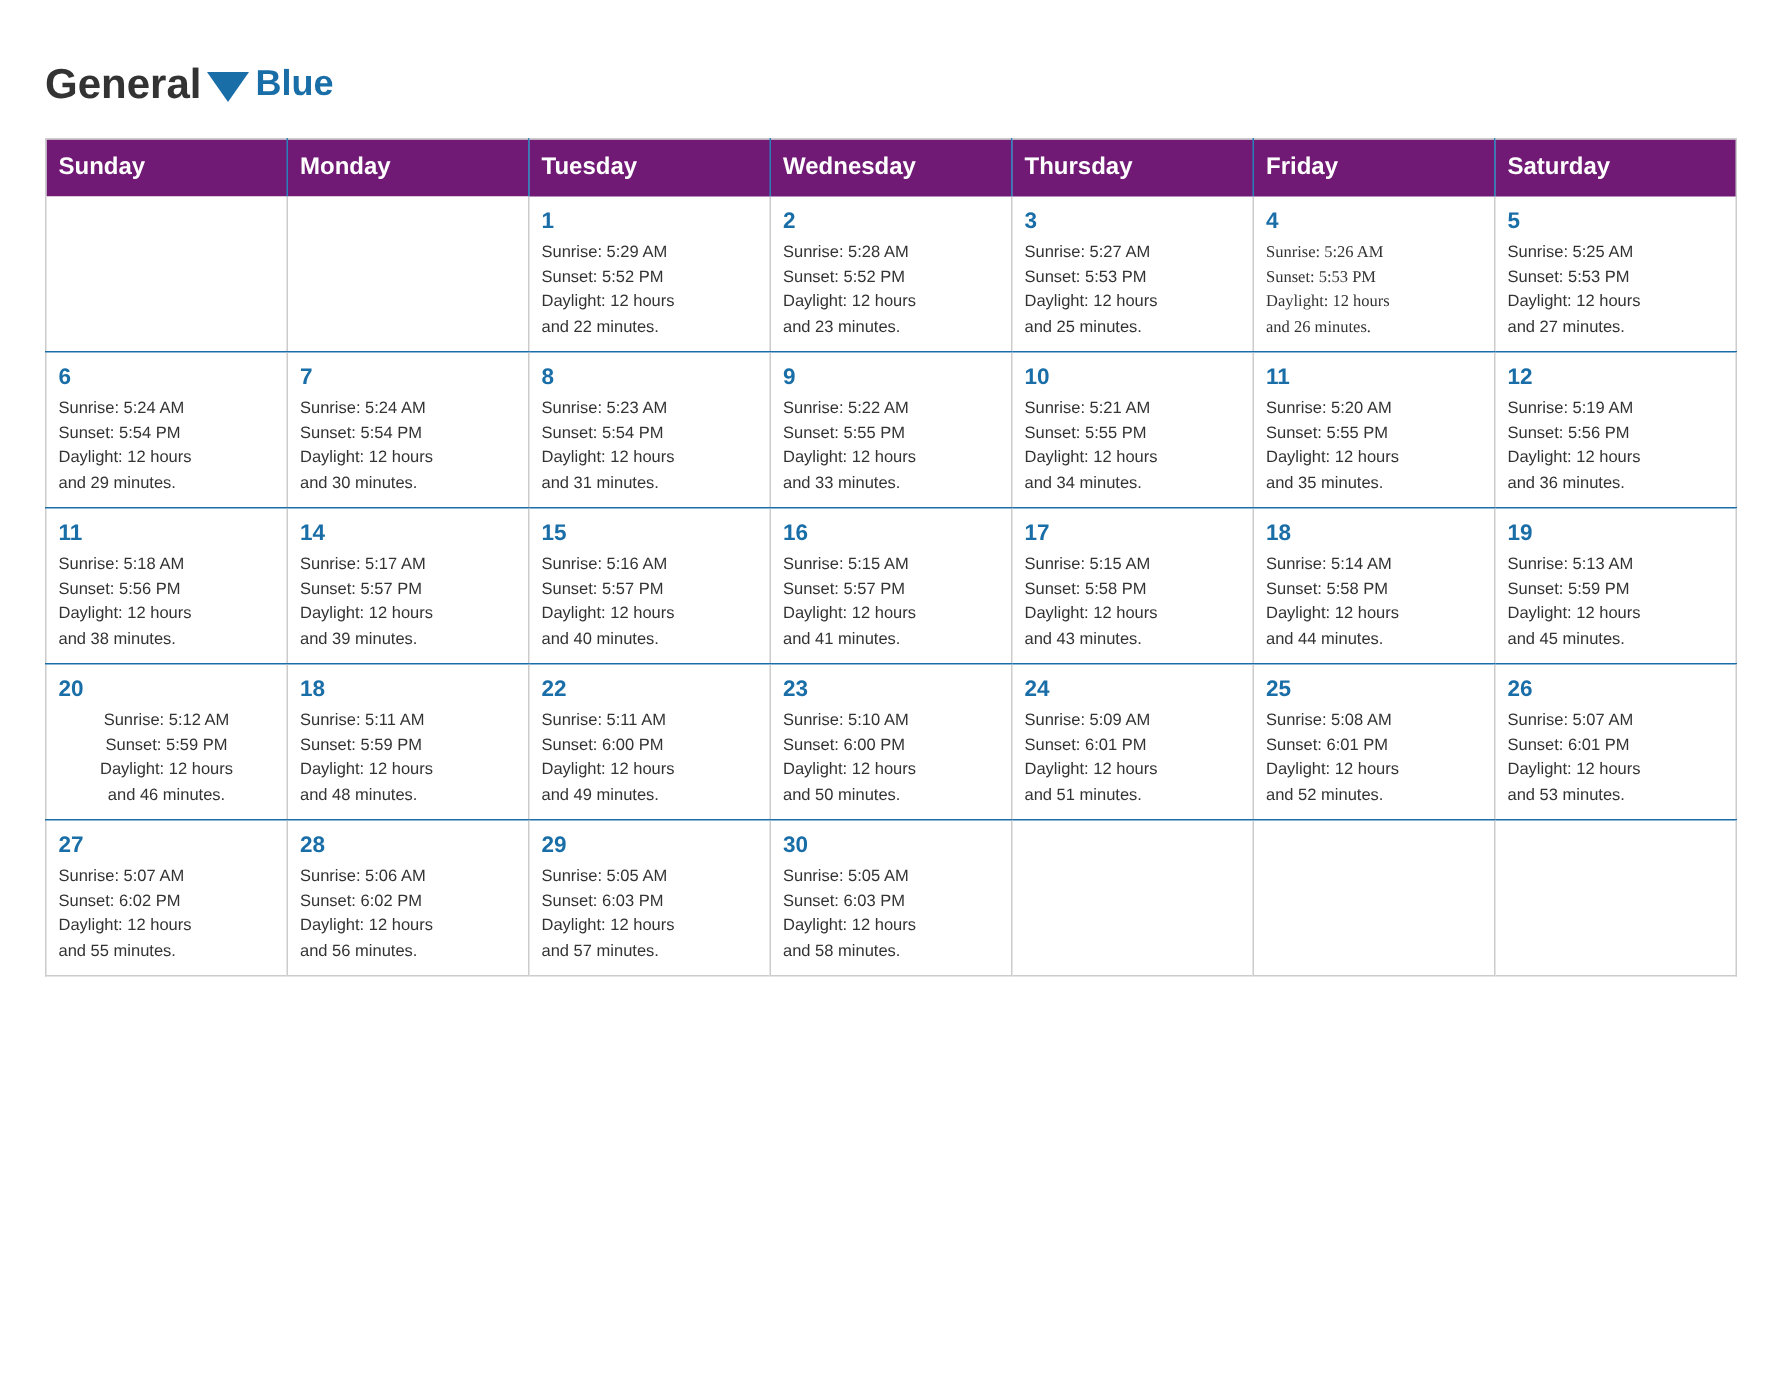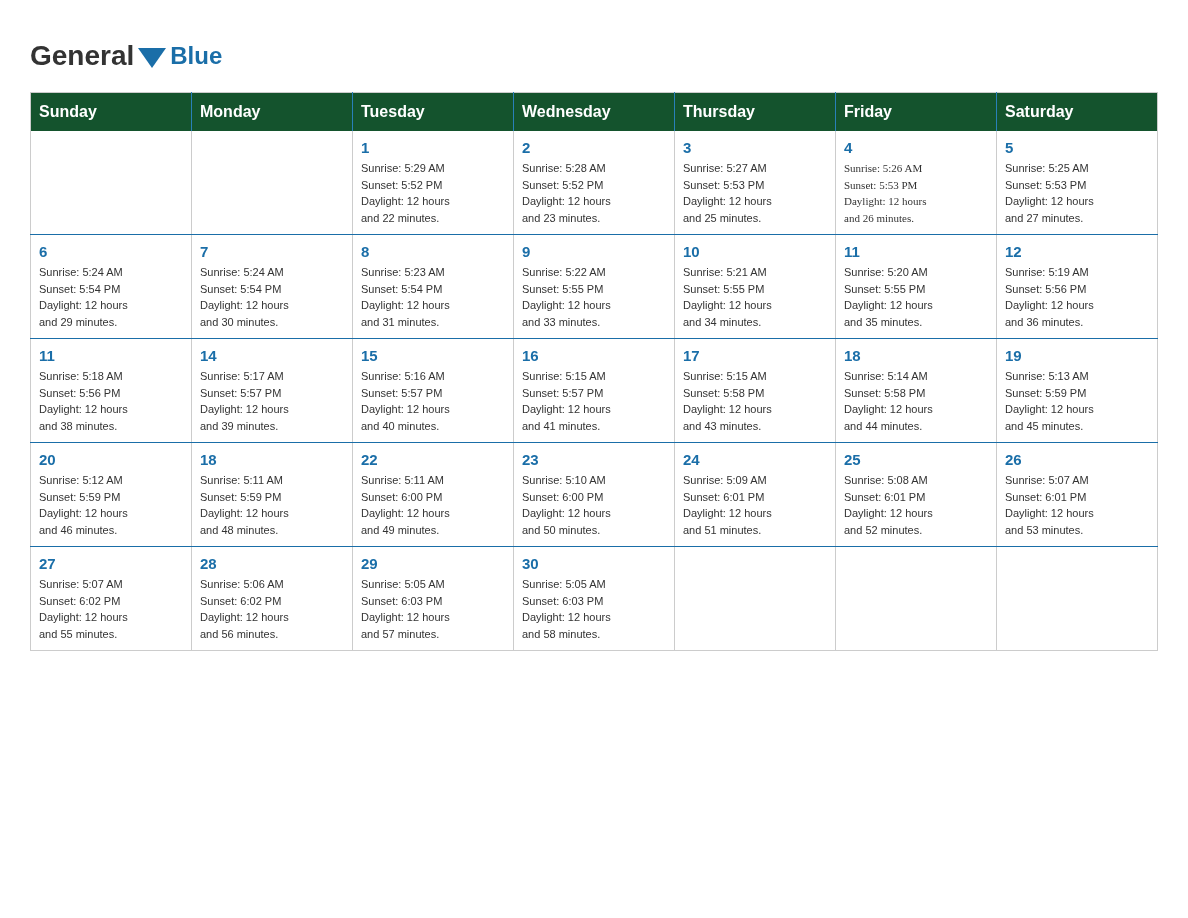"Sunday" .calendar thead tr th { background-color: #14532d -> #701a75 }
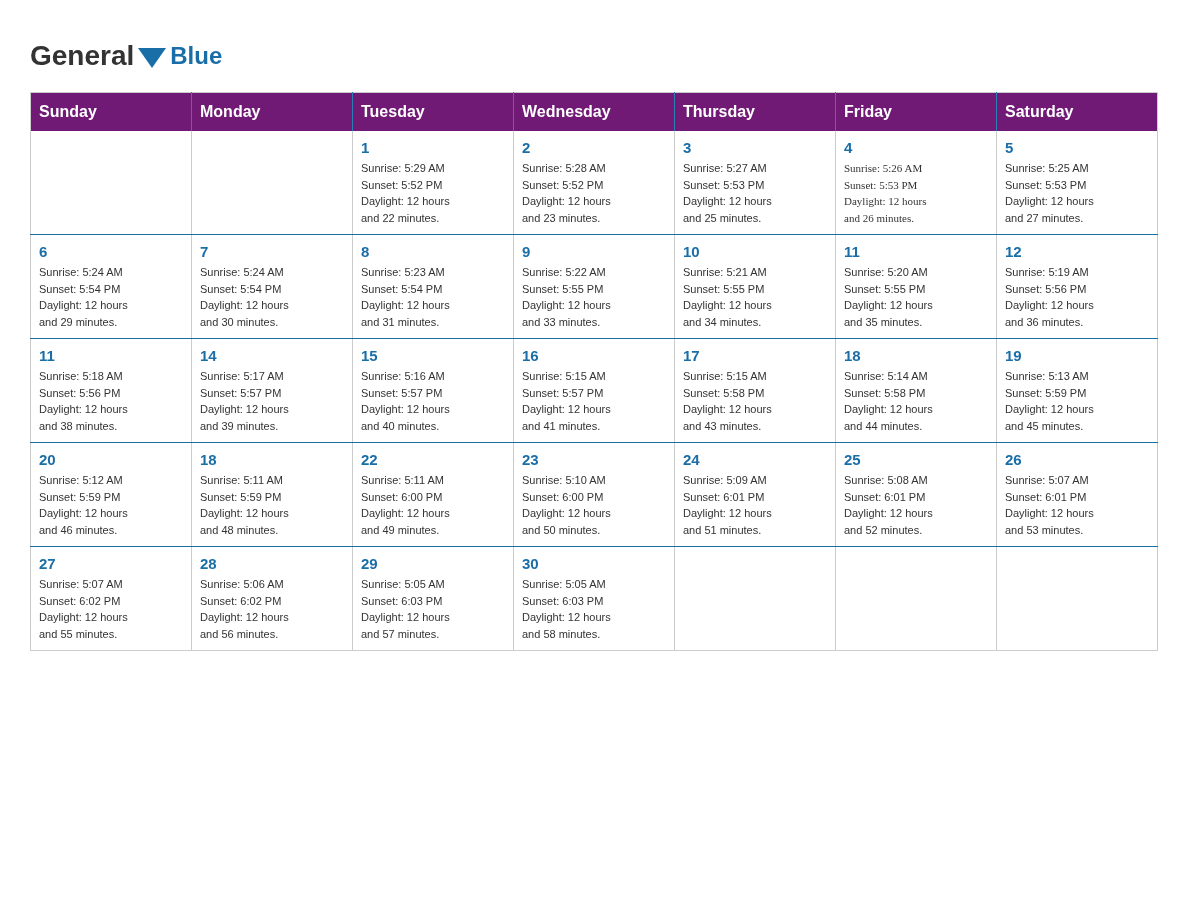"Sunrise: 5:12 AM" div.day-info { text-align: none -> center }
